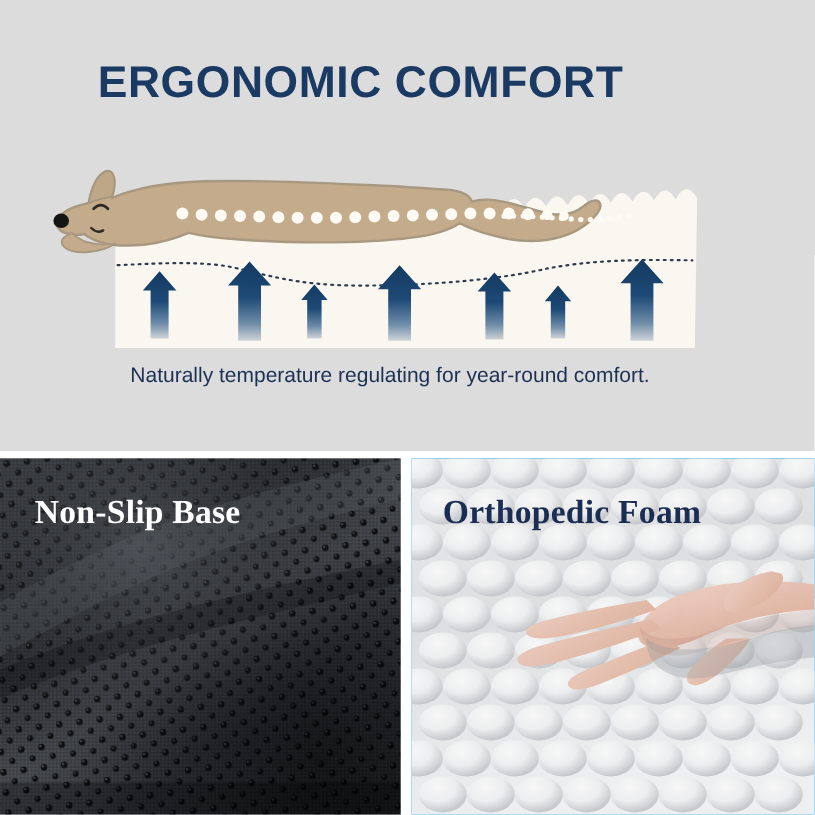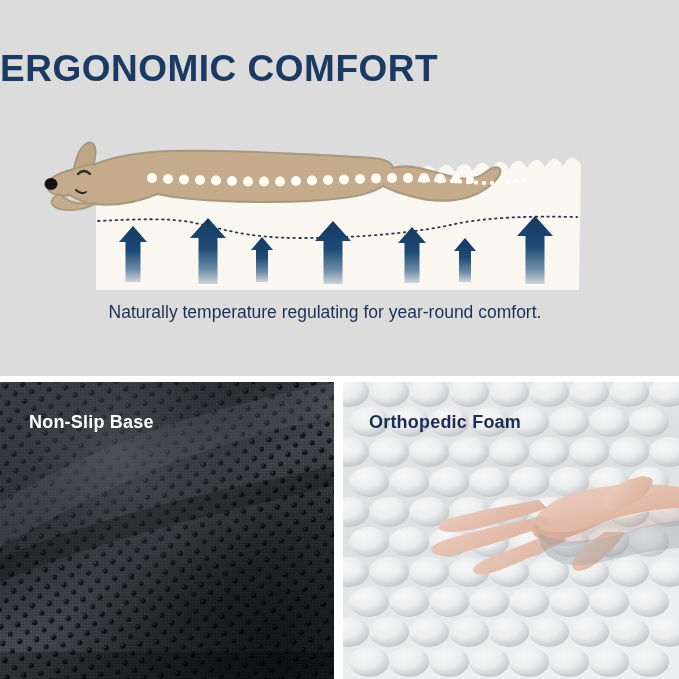"ERGONOMIC COMFORT" #hero-title { text-align: none -> center }
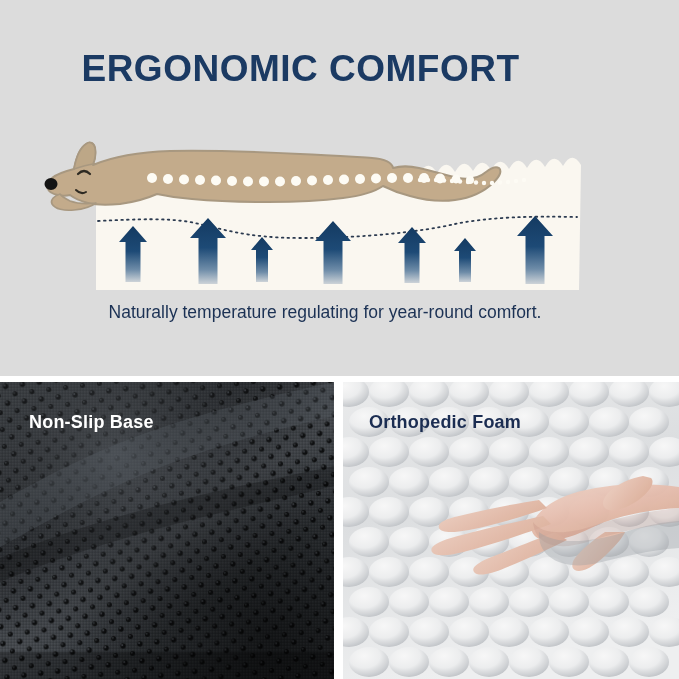"Non-Slip Base" .panel-label { font-family: Liberation Sans, sans-serif -> Liberation Serif, serif; font-size: 18px -> 28px }
